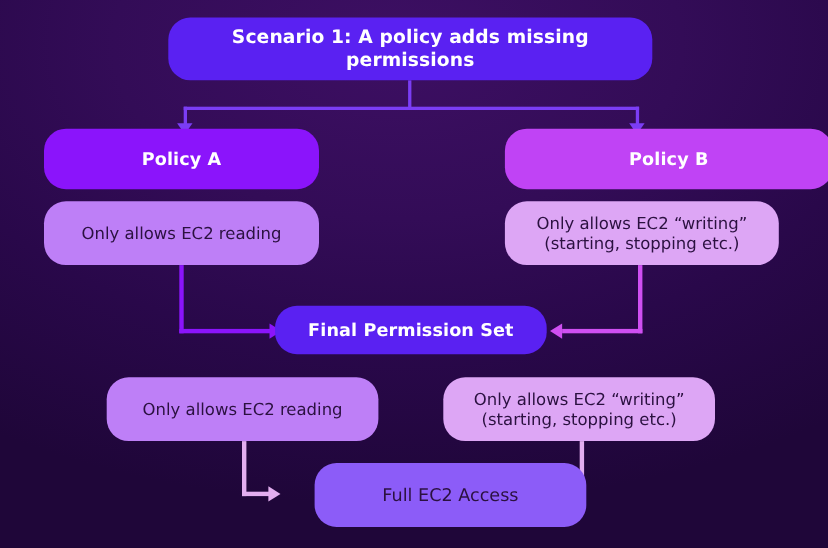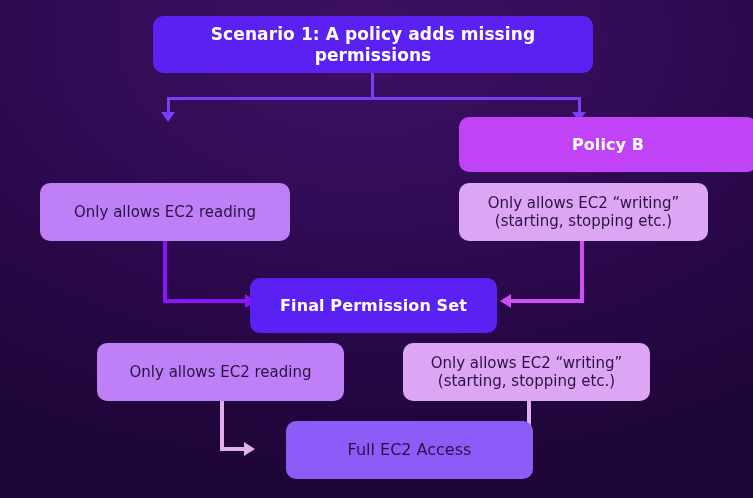"Scenario 1: A policy adds" .node { border-radius: 10px -> 20px }
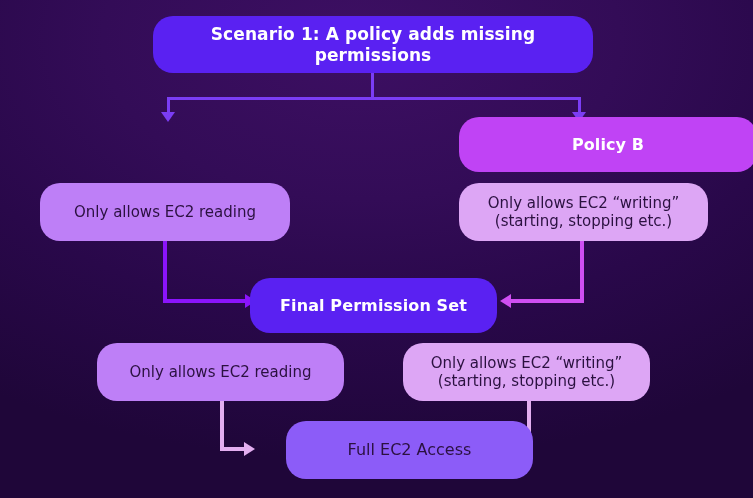"Policy A" div.node { html: none -> <div> <span>Policy A</span> </div> }
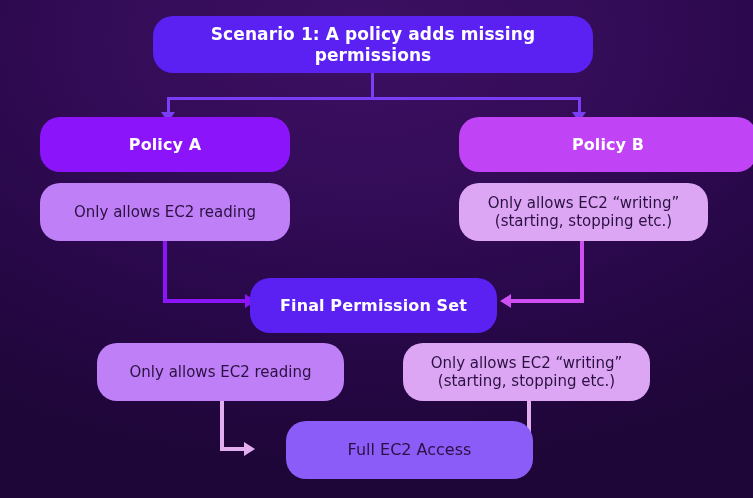"Final Permission Set" div.node { height: 55px -> 44px }
